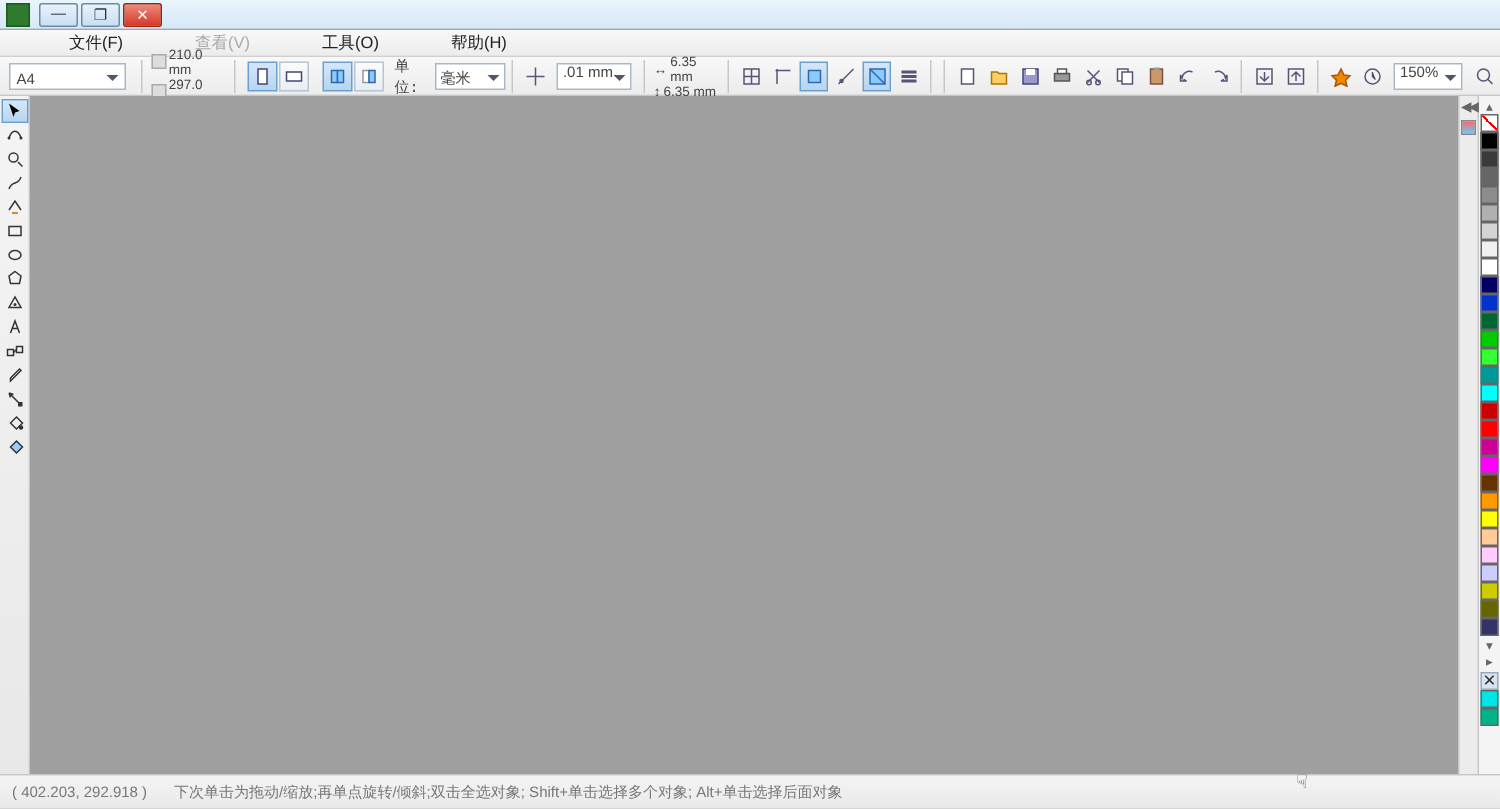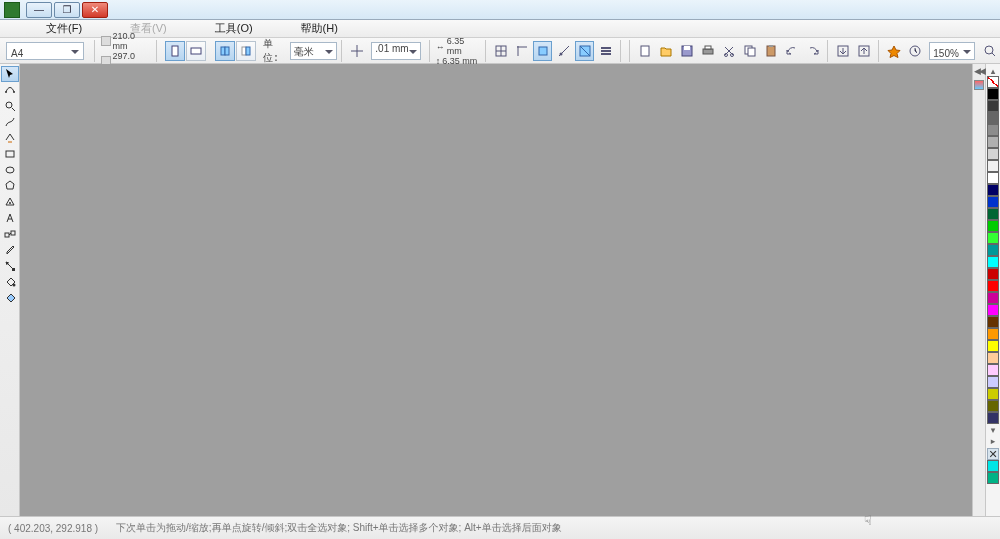"150%" .zoom { align-items: flex-end -> flex-start }
